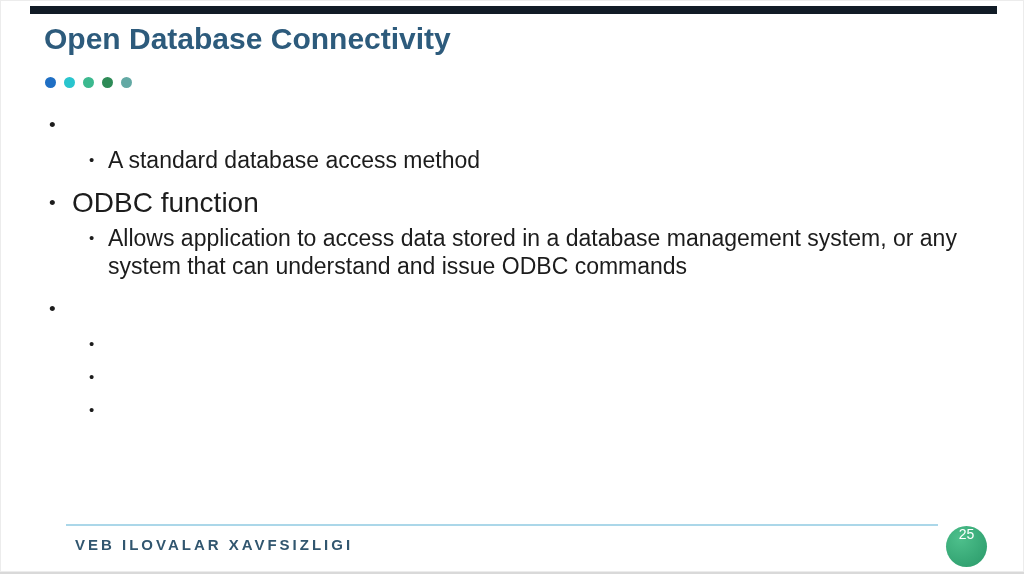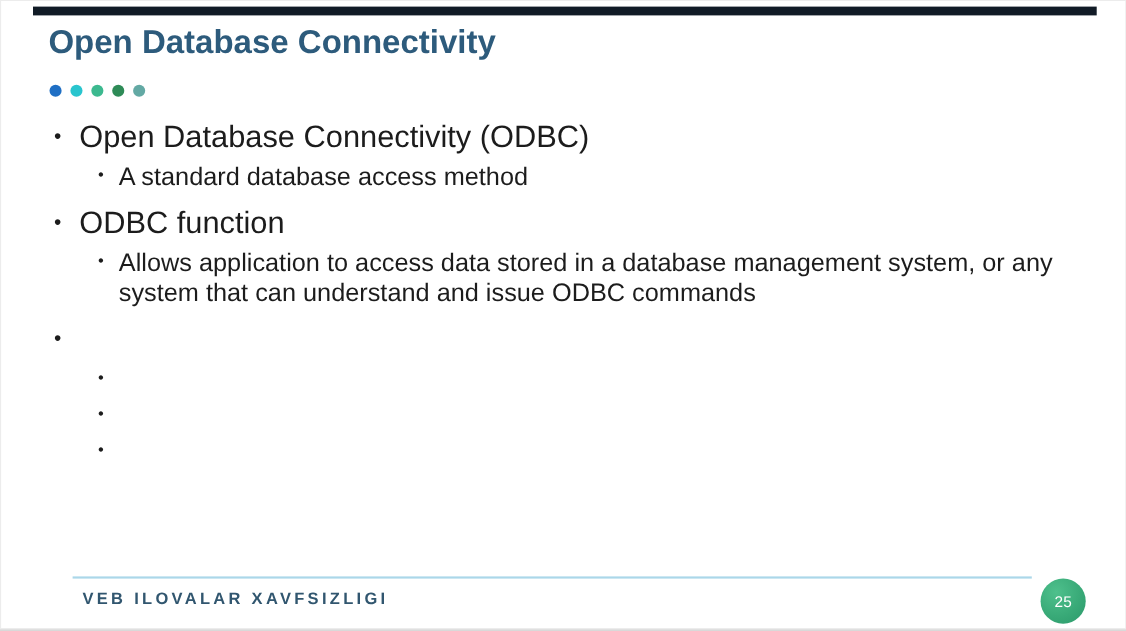"Open Database Connectivity (ODBC)" span.txt { html: <span>Open Database Connectivity (ODBC)</span> -> none }
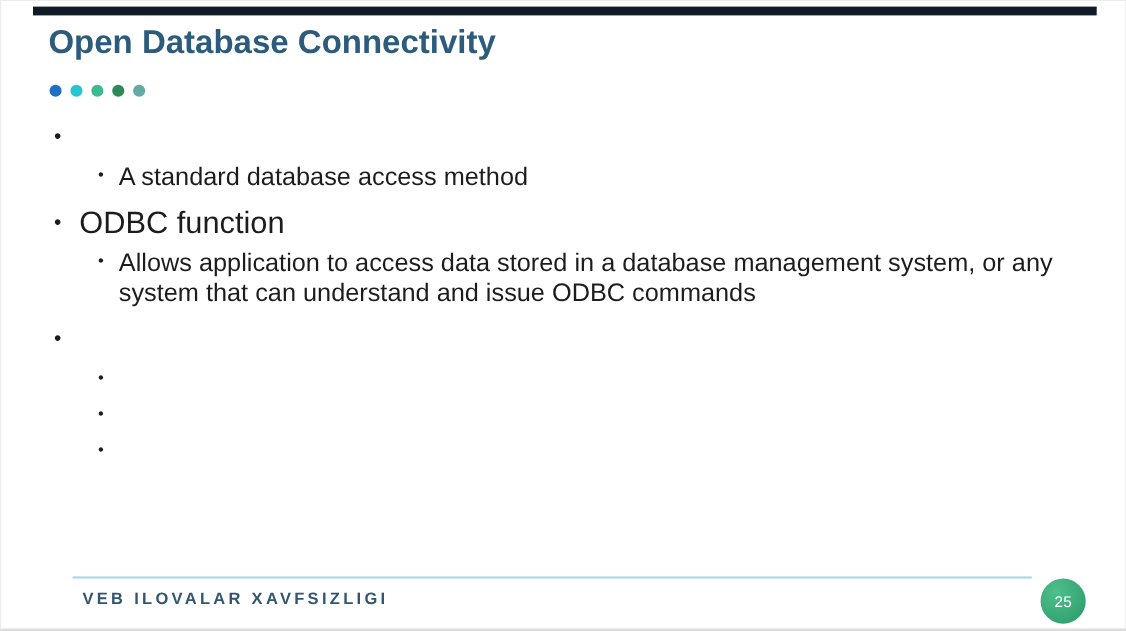"25" .page-badge { align-items: center -> none }
